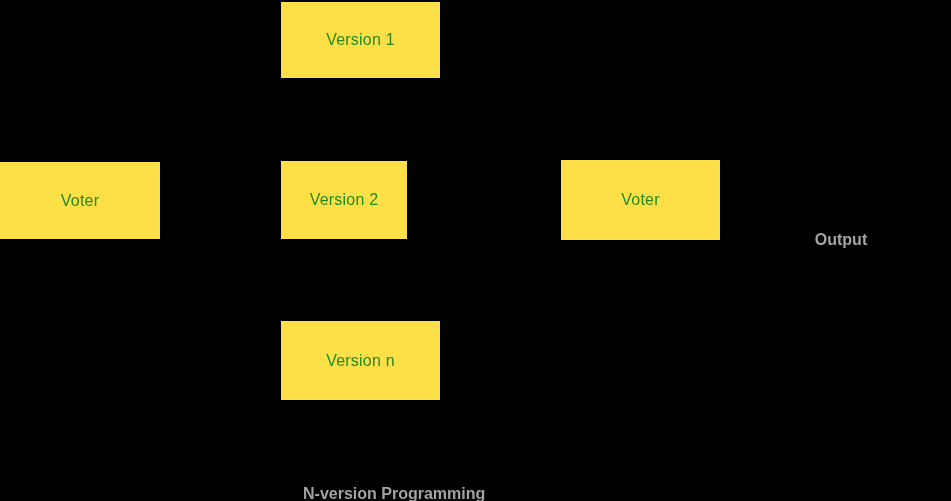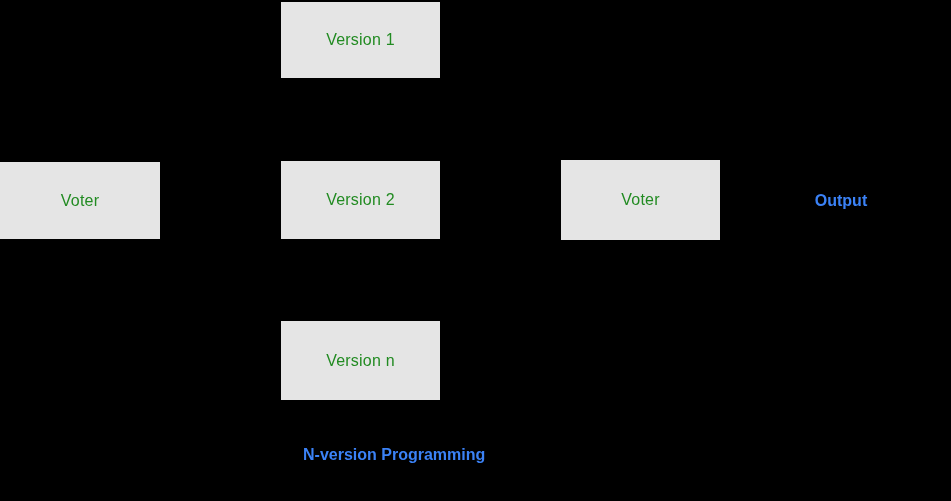"Version 1" .node-box { background: #e5e5e5 -> #fde047 }
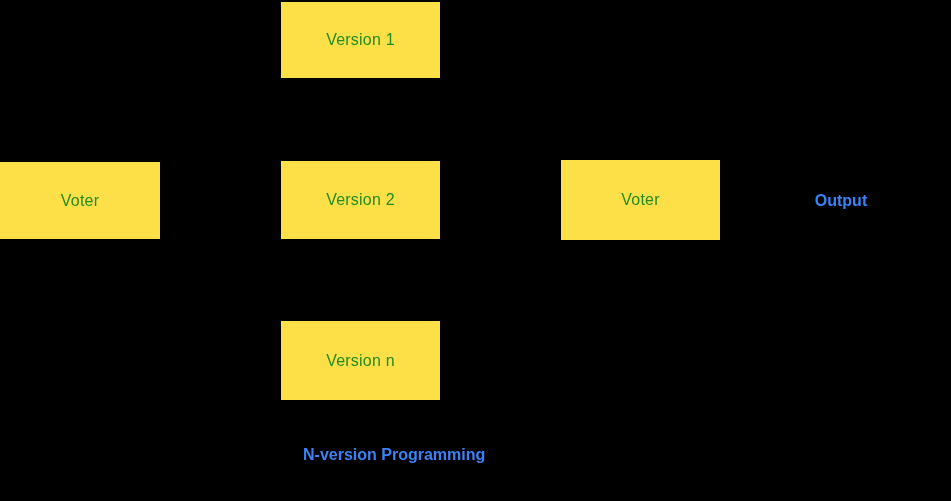"Version 2" #box-version2 { width: 159px -> 126px }
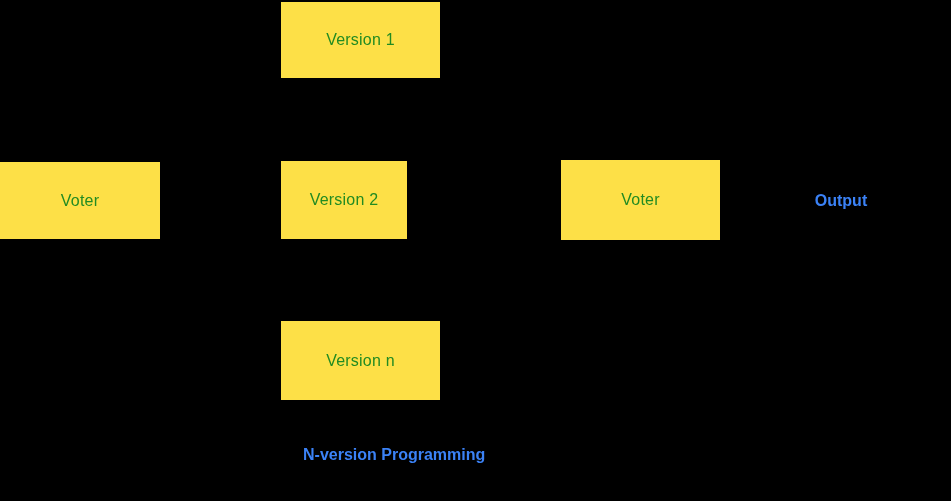"Output" .floating-label { color: #3b82f6 -> #a3a3a3; margin-top: none -> 39px }
